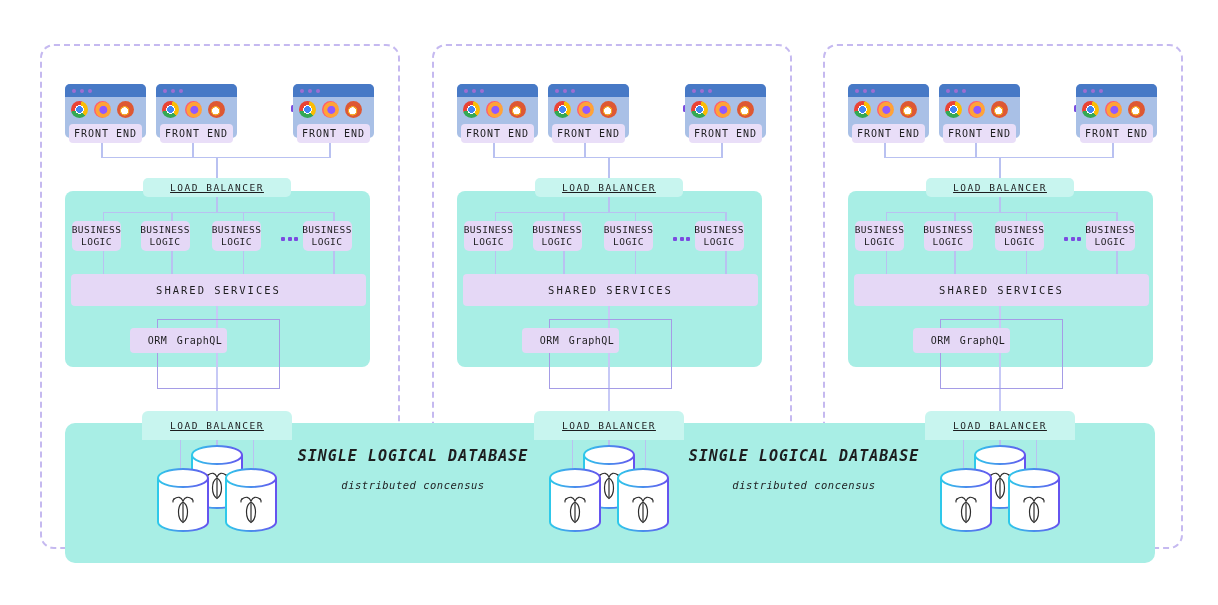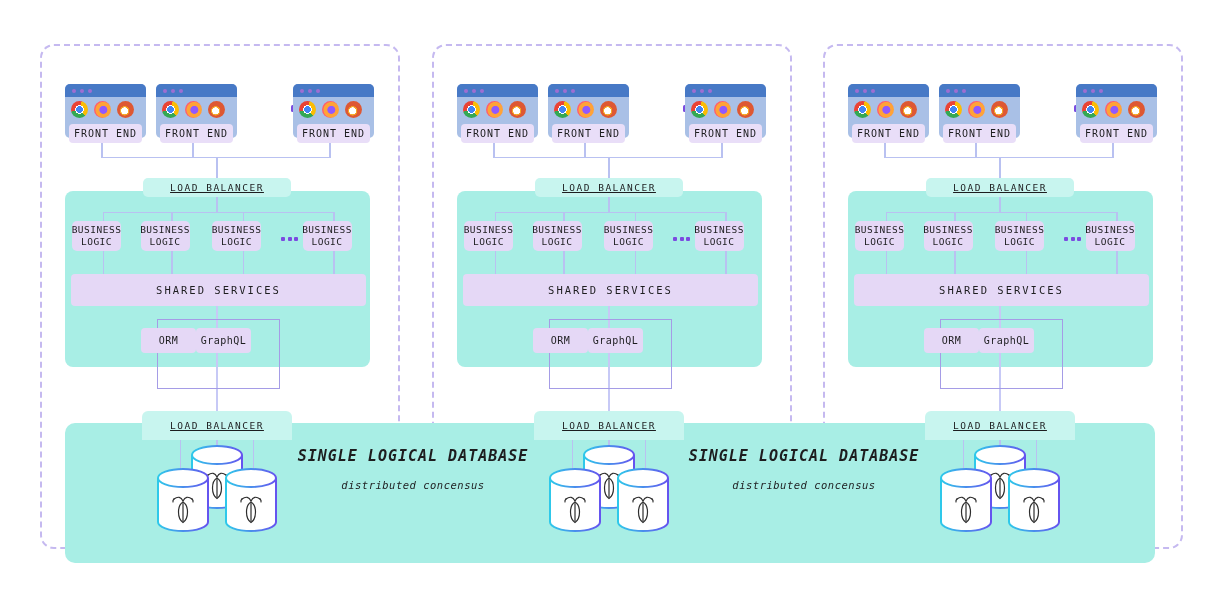"ORM" .orm-box { left: 101px -> 90px }
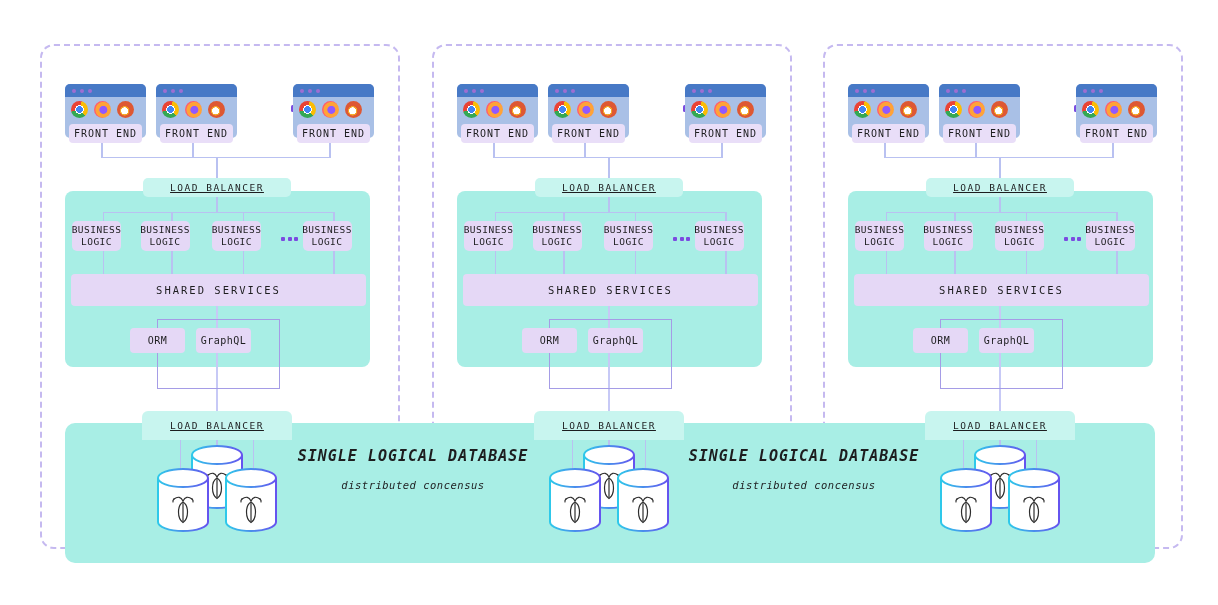"GraphQL" .gql-box { left: 156px -> 132px }
